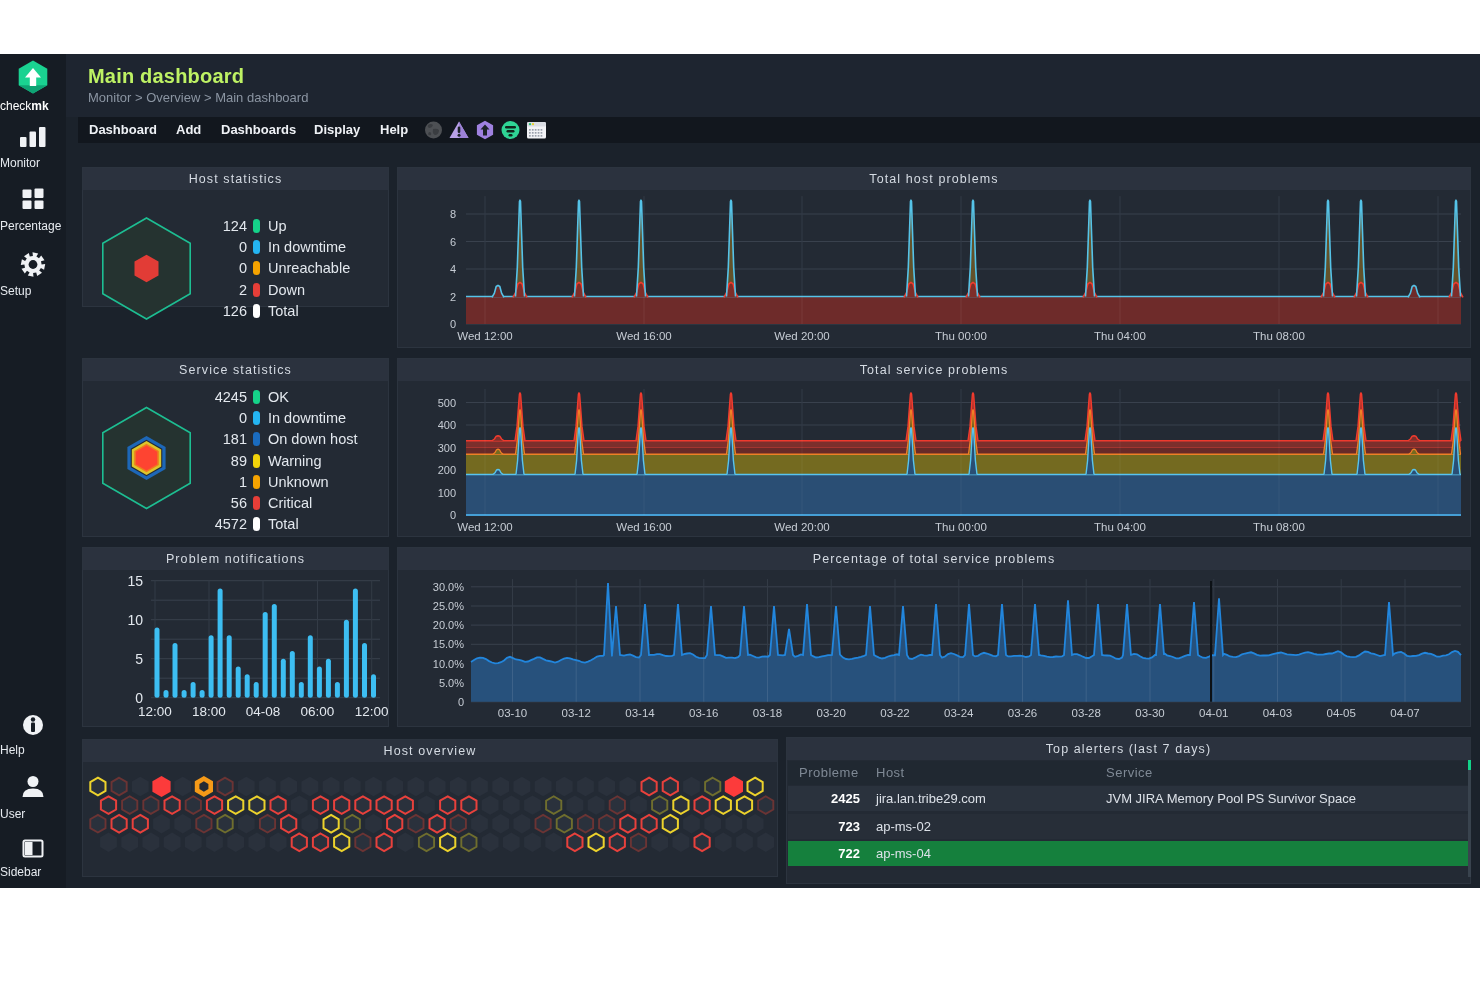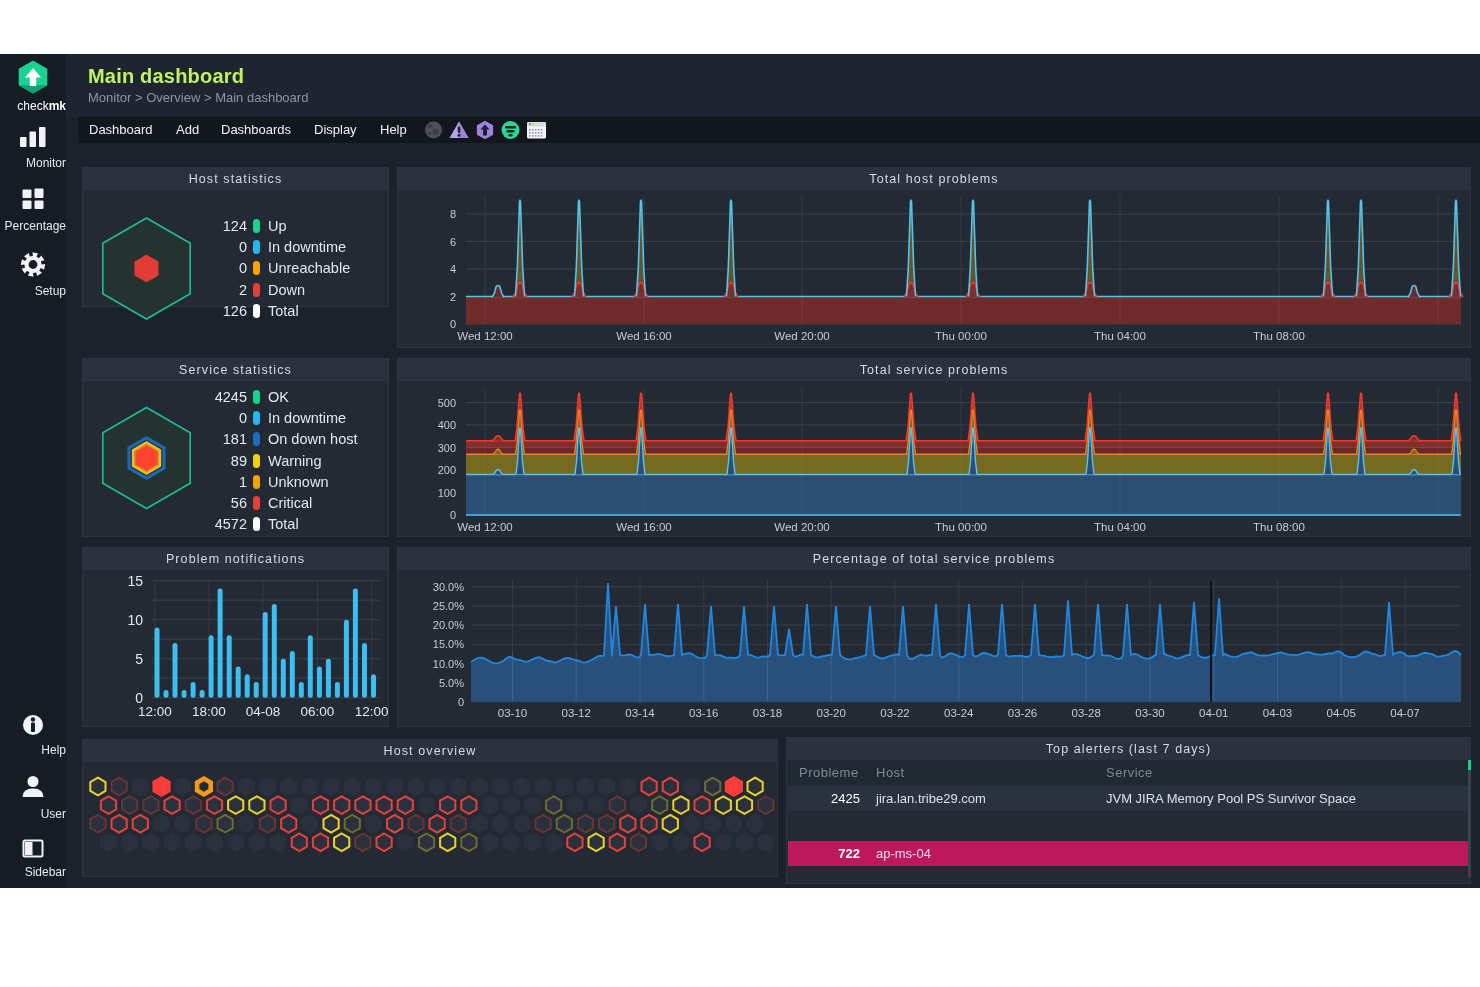"checkmk" .sbitem { text-align: right -> left }
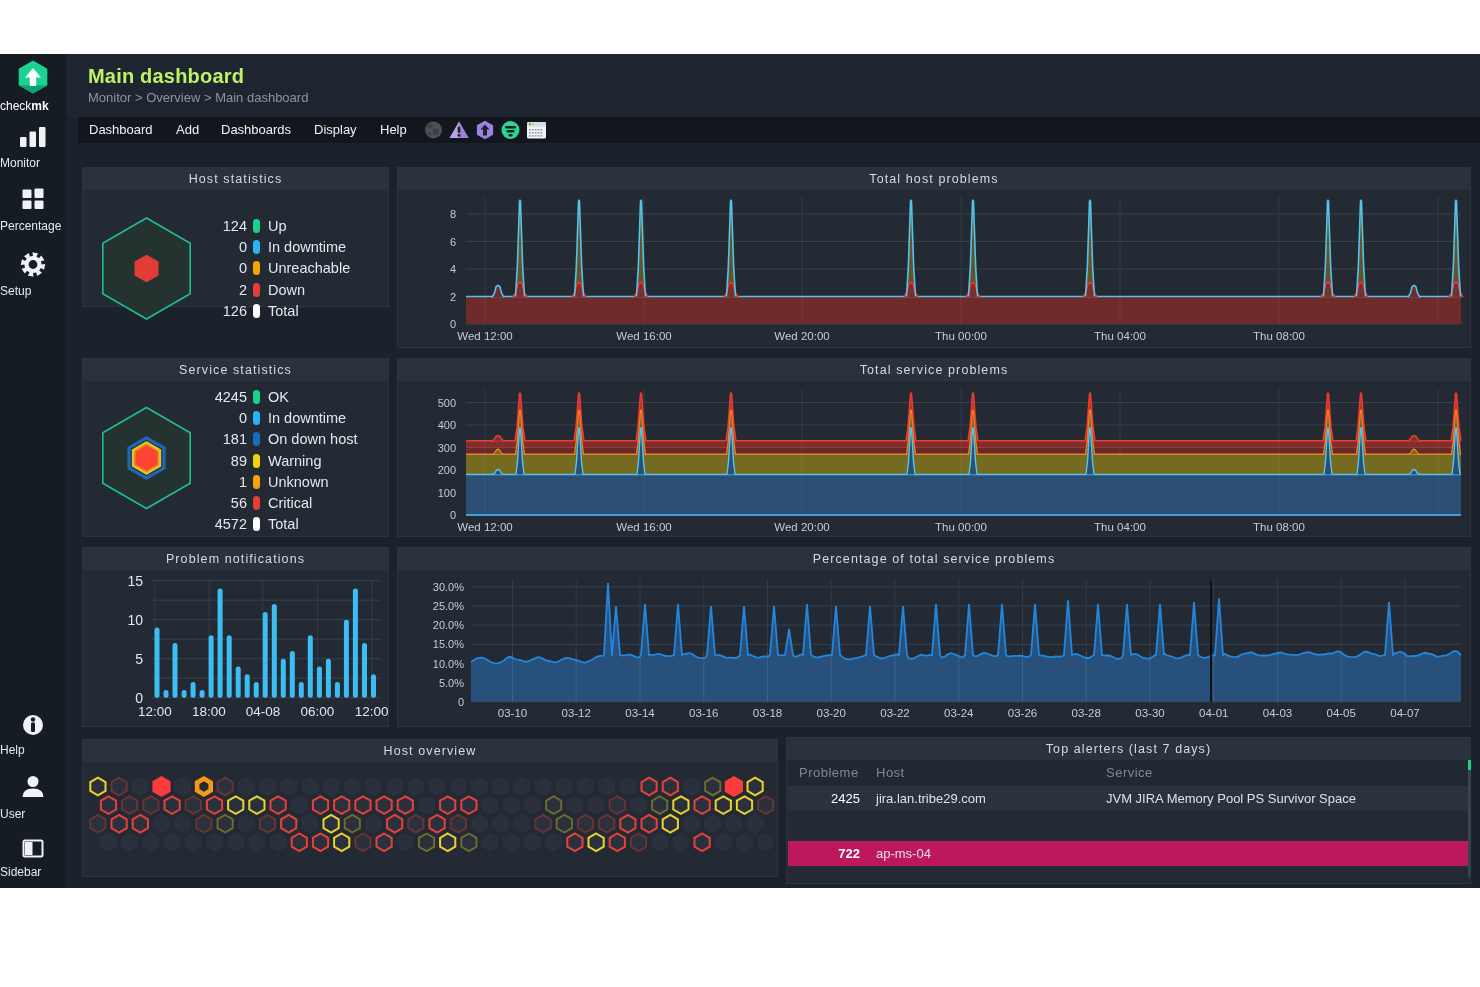"Dashboard" #menubar .mi { font-weight: normal -> bold }
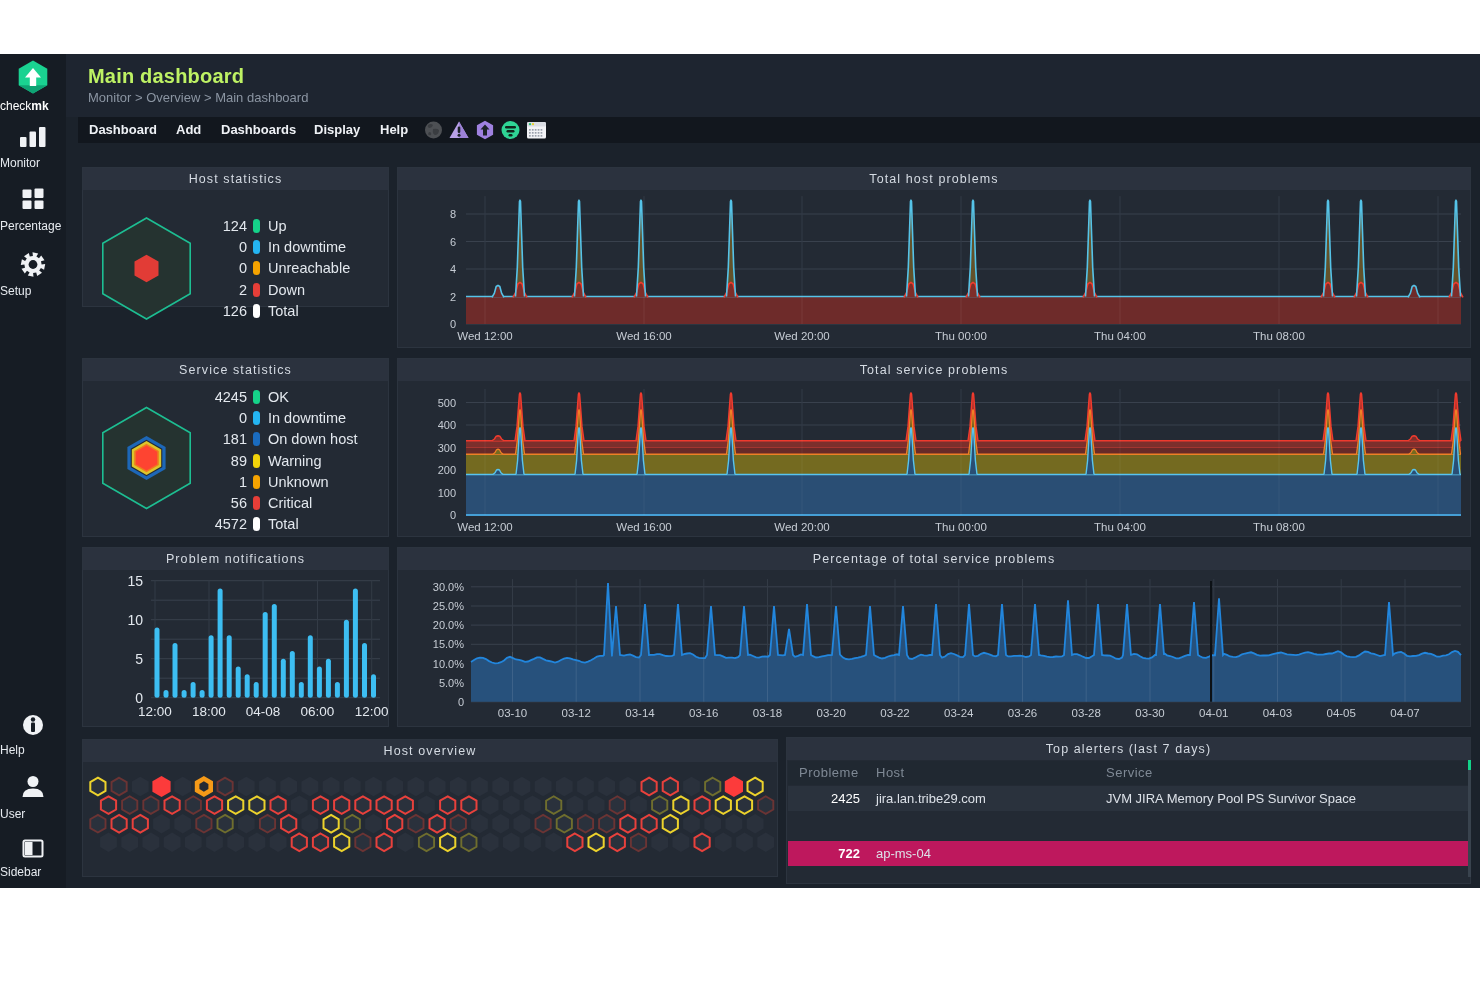"2425" span.abs { font-weight: normal -> bold }
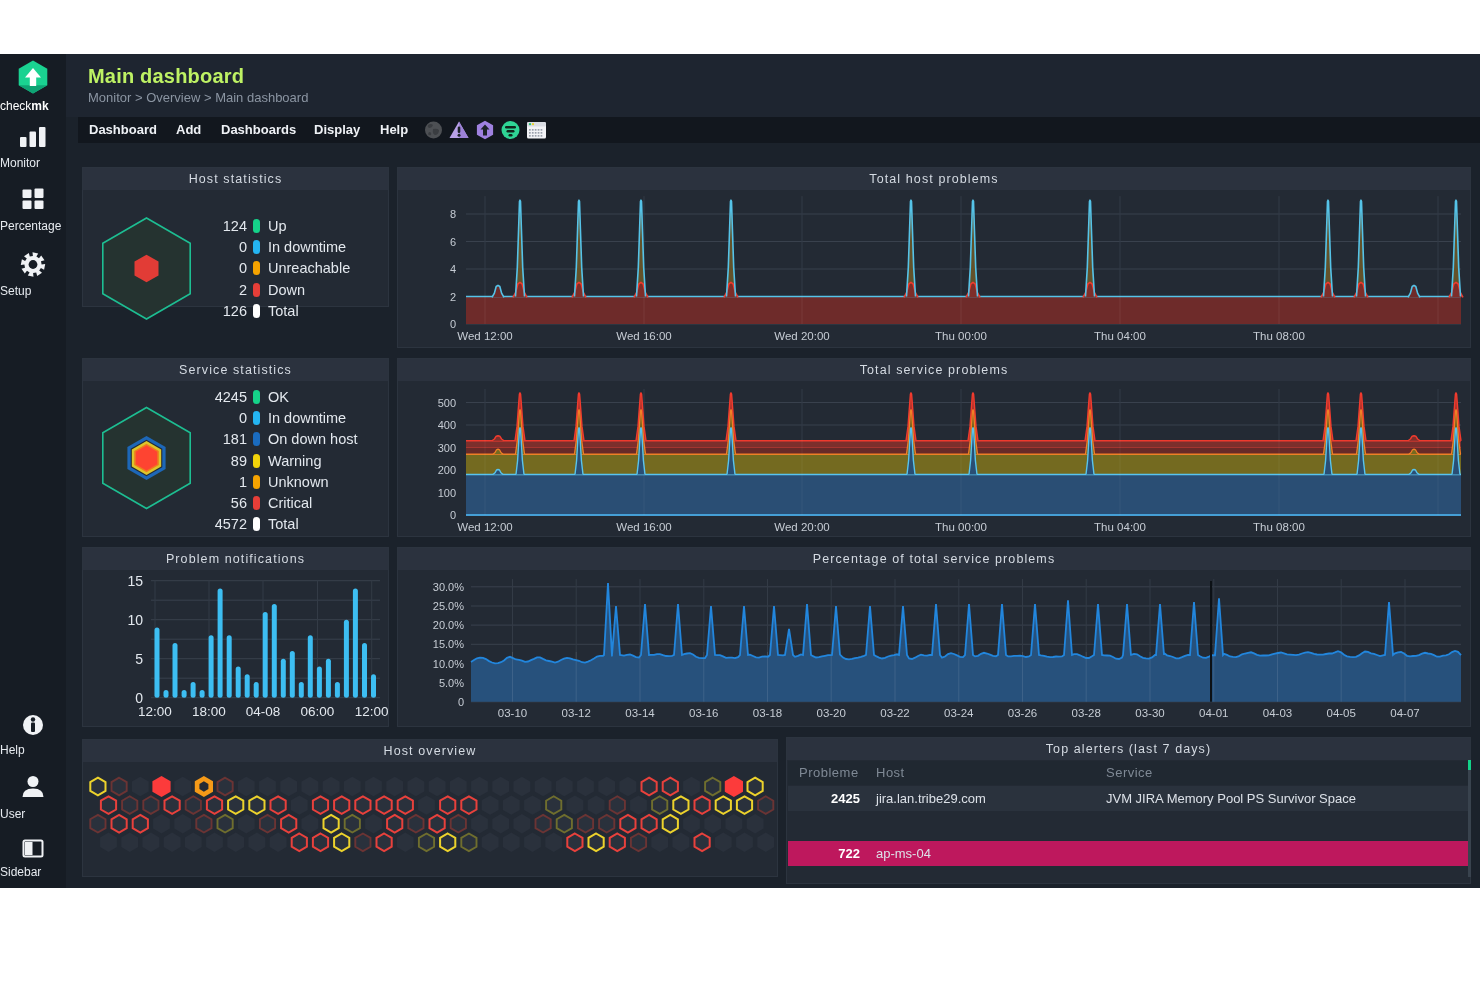"723" div.abs { html: none -> <div> <span>723</span> <span>ap-ms-02</span> <span></span> </div> }
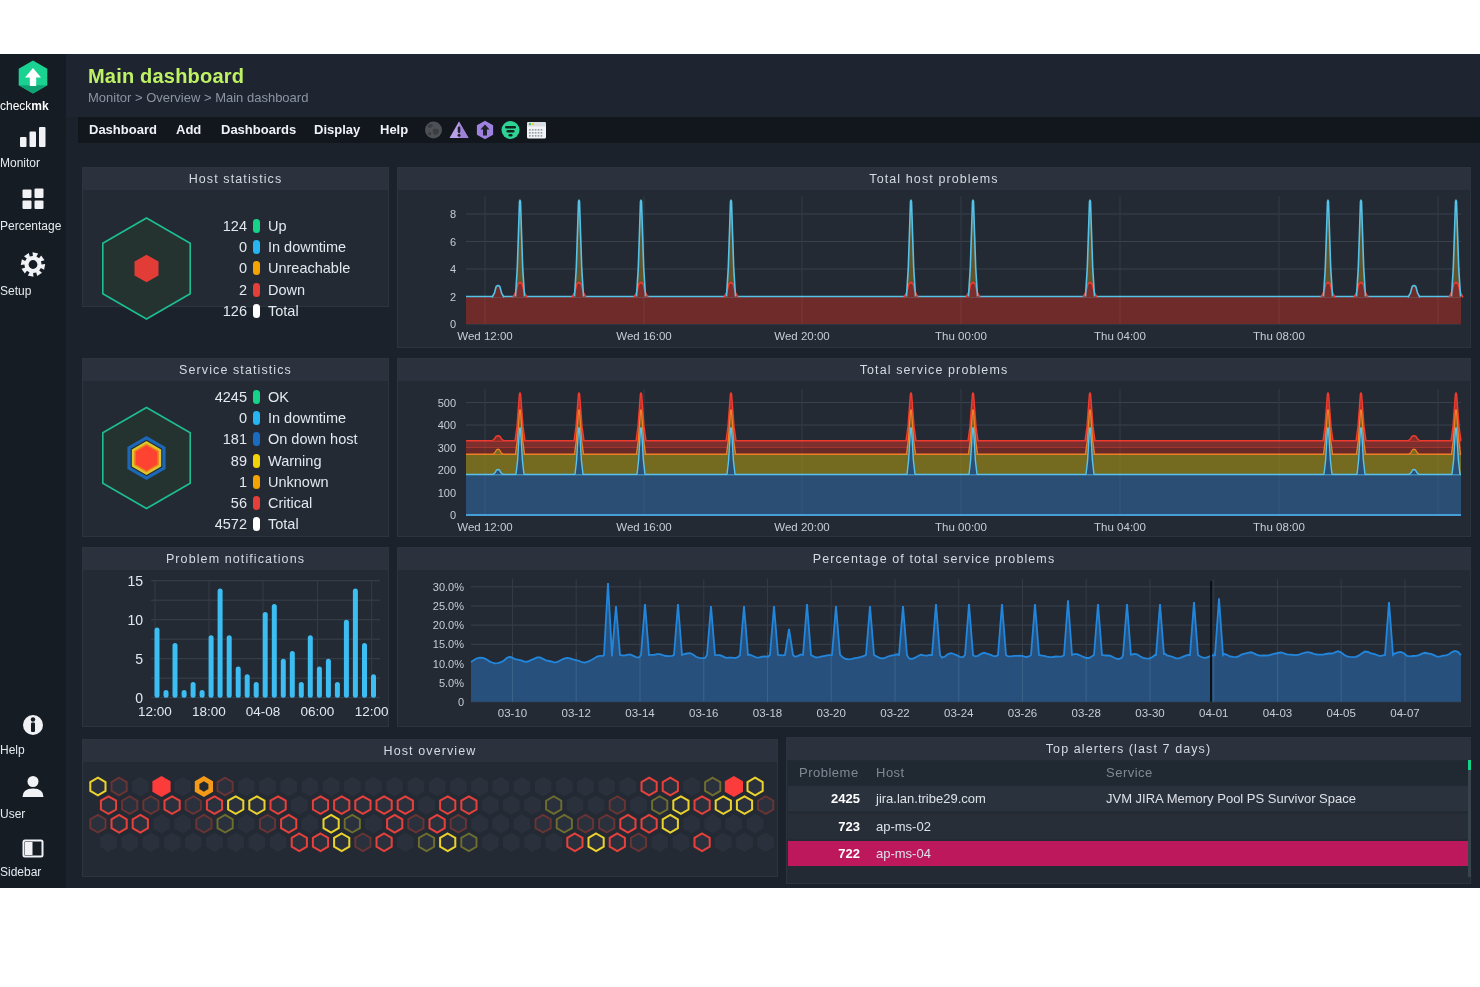"722" div.abs { background: #be185d -> #15803d }
